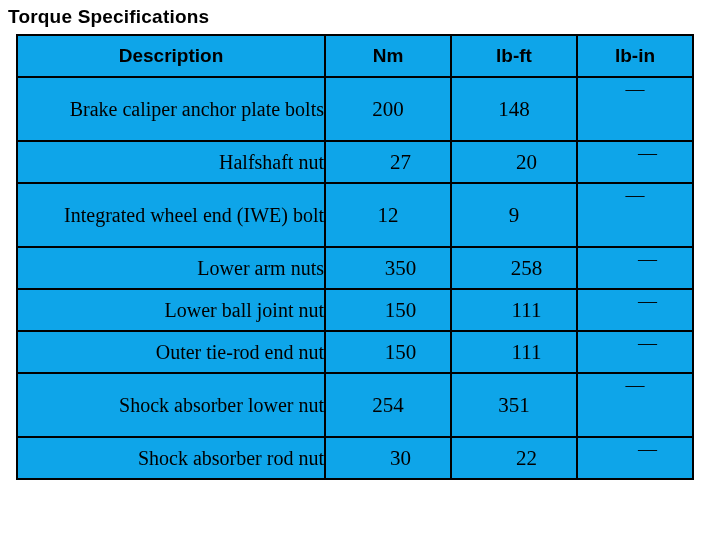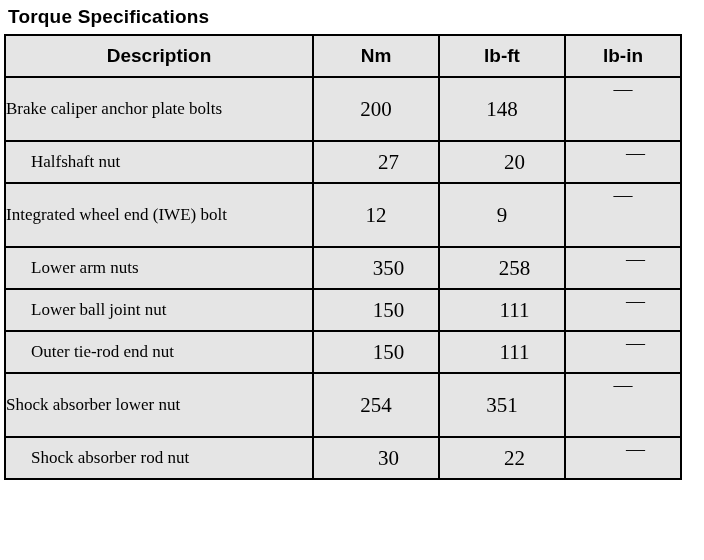"Description" table.torque { background: #e5e5e5 -> #0ea5e9; margin-left: 4px -> 16px }
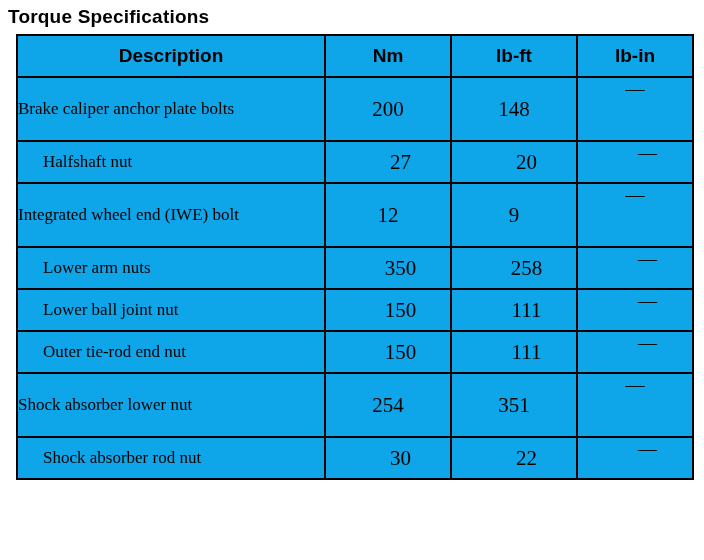"Brake caliper anchor plate bolts" td.desc { font-size: 17px -> 20px; text-align: left -> right }
